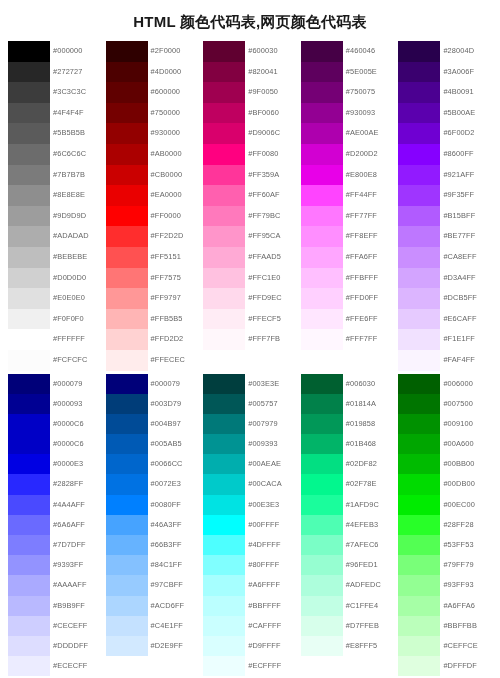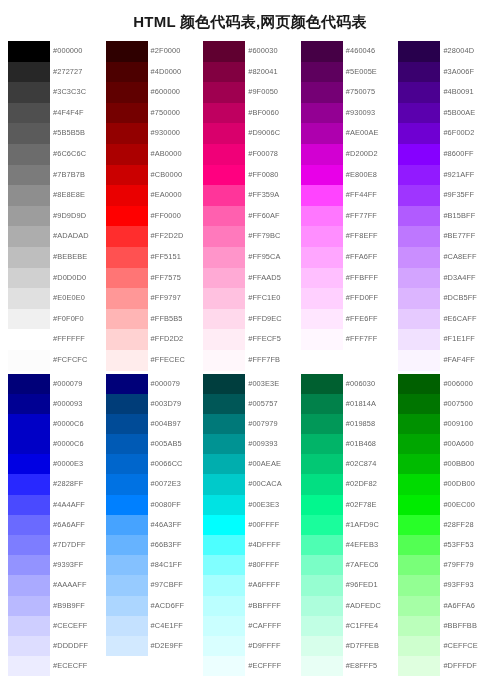"#F00078" div.swatch-row { html: <div> <div></div> <div>#F00078</div> </div> -> none }
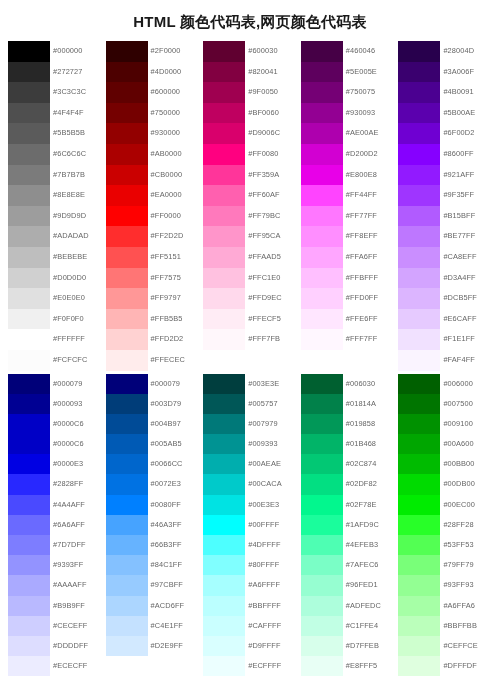"#02C874" div.swatch-row { html: <div> <div></div> <div>#02C874</div> </div> -> none }
